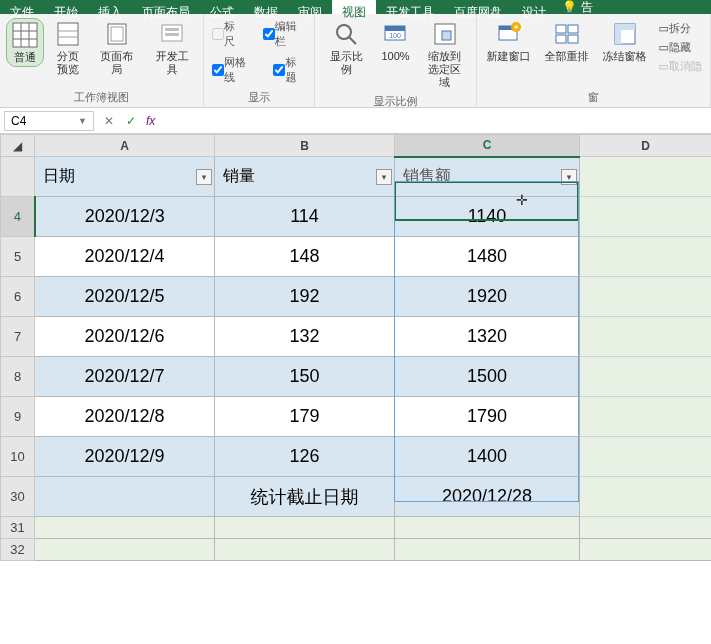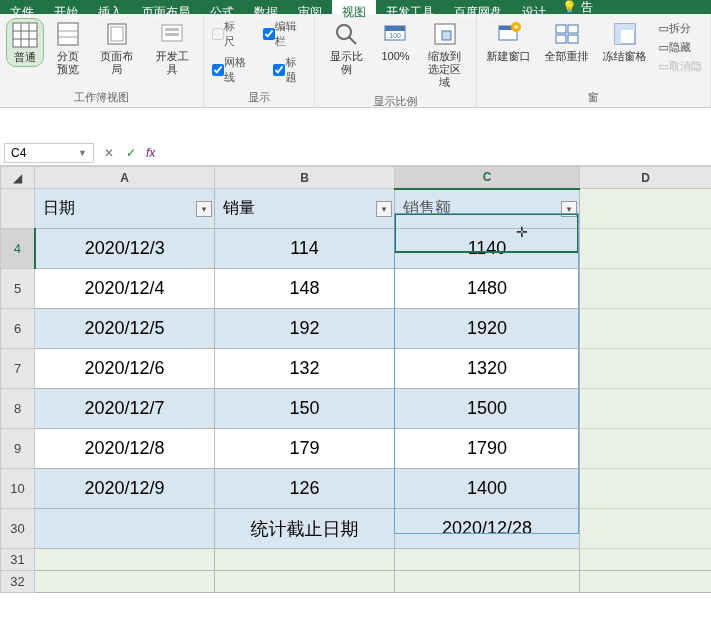"C4" .fbar { margin-top: 32px -> none }
